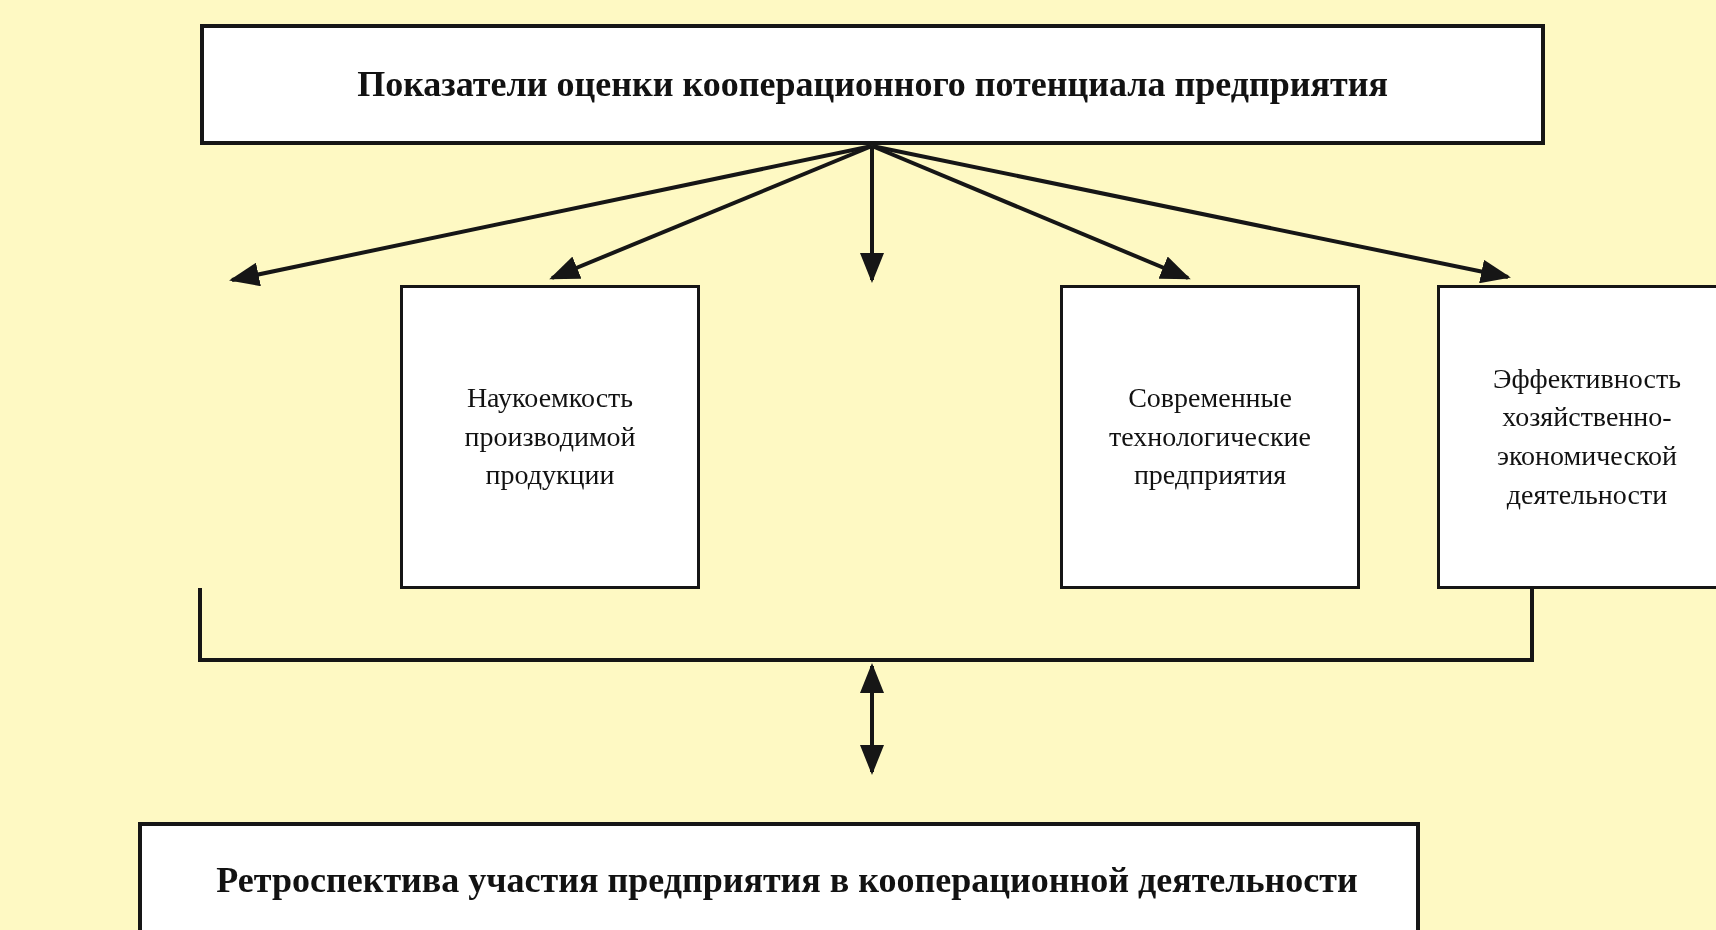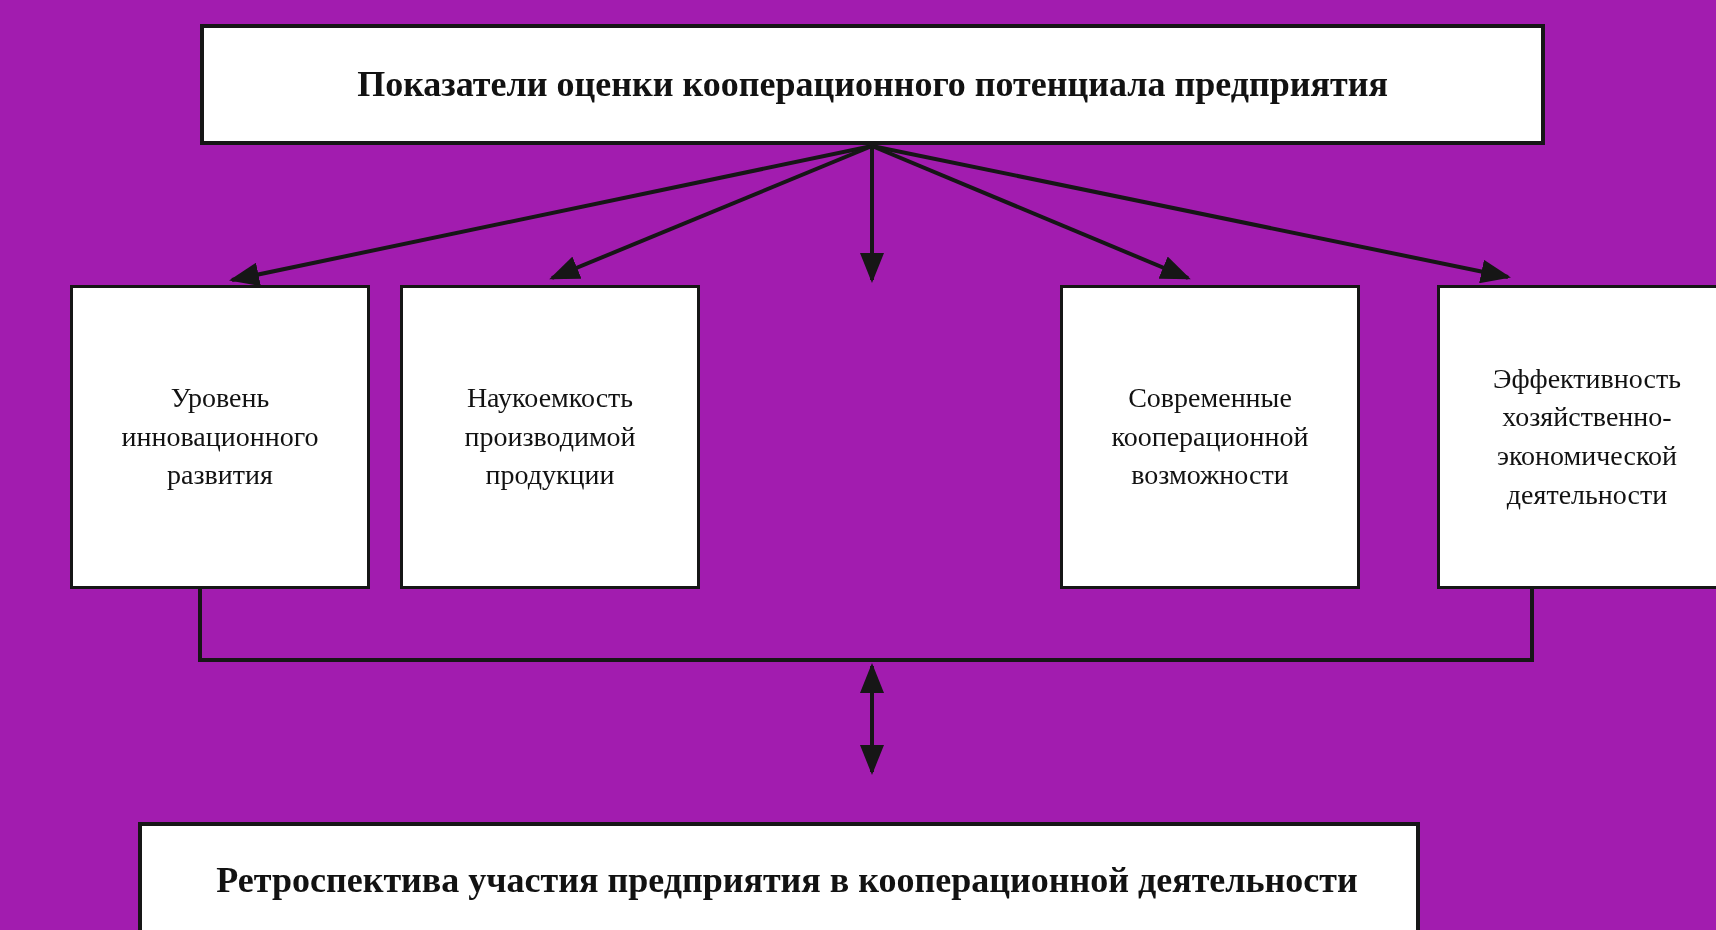"Показатели оценки кооперационного" .canvas { background: #a21caf -> #fef9c3 }
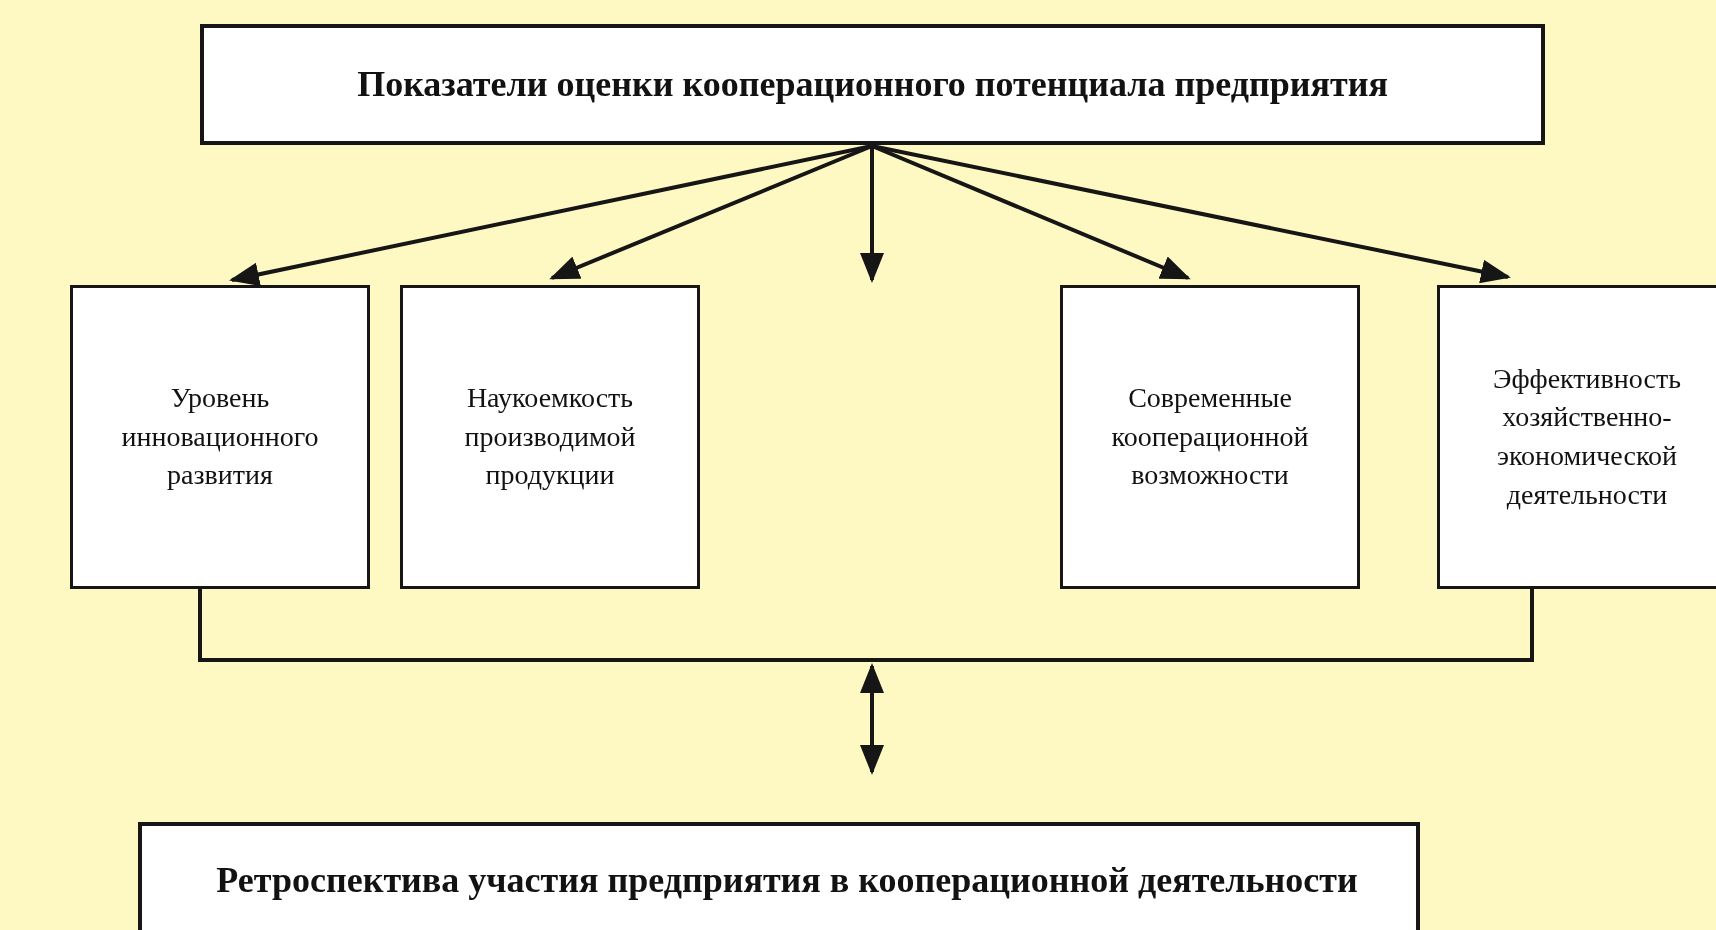"Уровень инновационного развития" div.box { html: <div> <span>Уровень инновационного развития</span> </div> -> none }
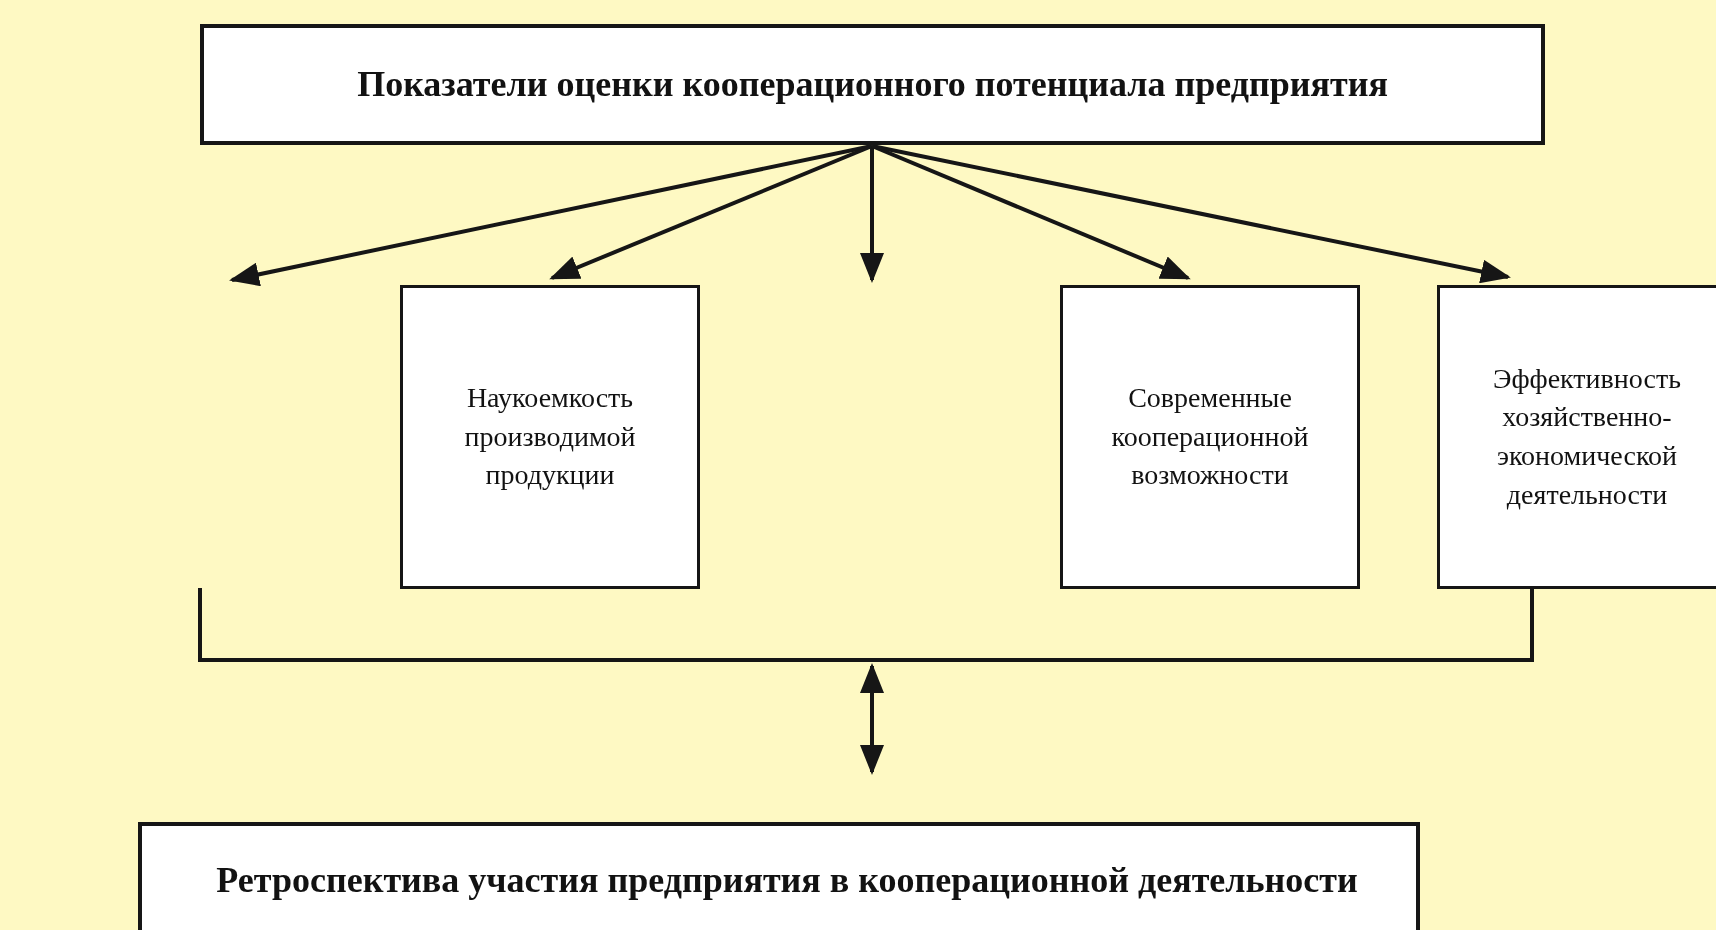"Современные кооперационной возможности" span { text: кооперационной возможности -> технологические предприятия }
